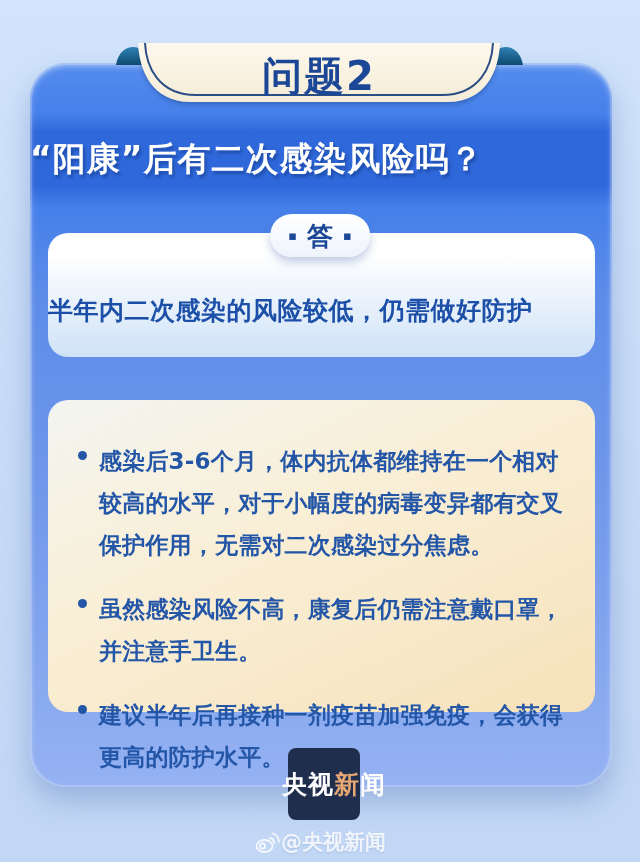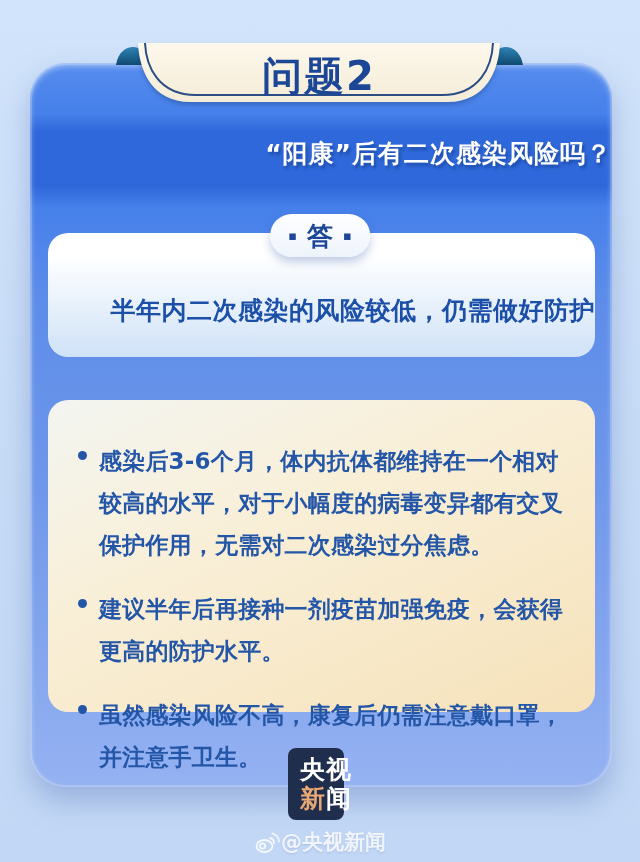"“阳康”后有二次感染风险吗？" .title { font-size: 25px -> 33px; text-align: right -> left }
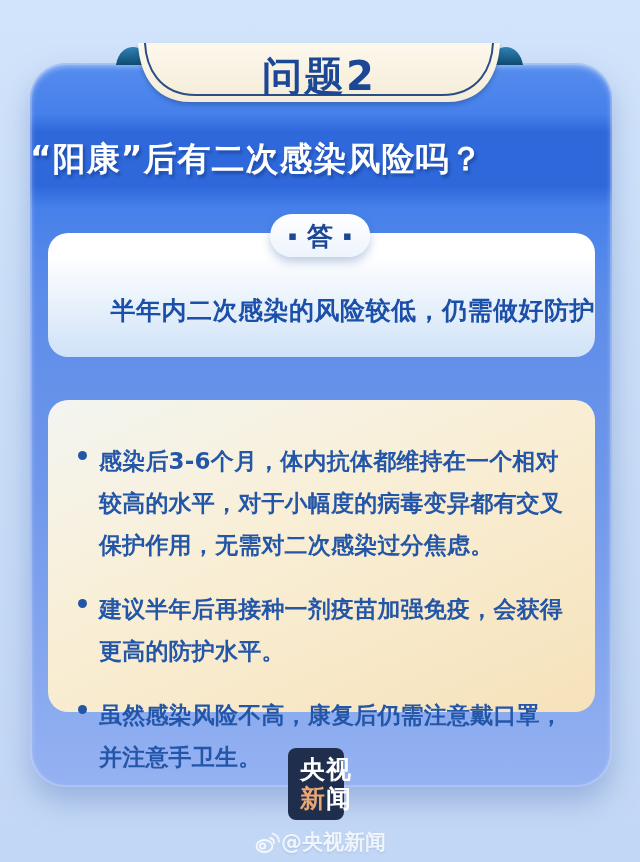"半年内二次感染的风险较低，仍需做好防护" .answer-card { justify-content: flex-end -> flex-start }
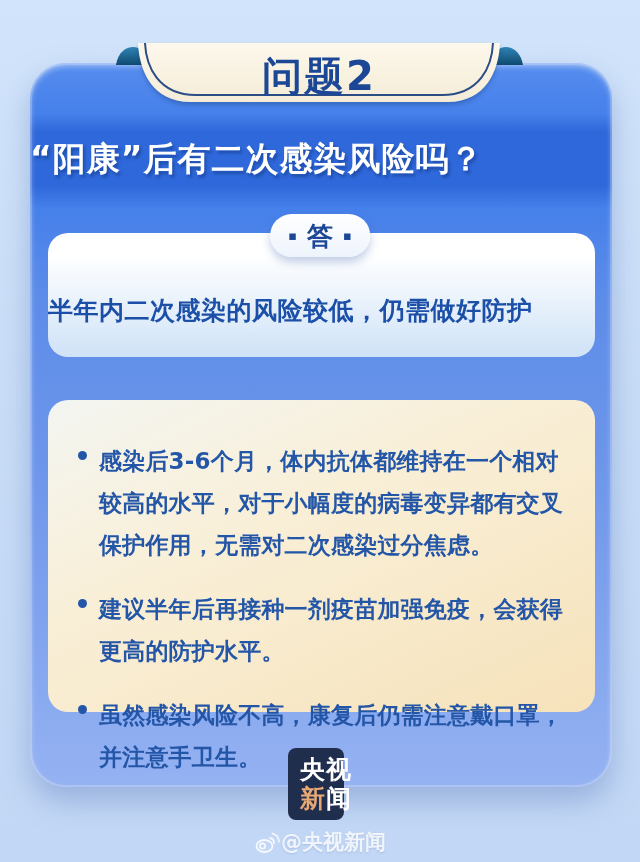"建议半年后再接种一剂疫苗加强免疫，会获得更高的防护水平。" li { order: before "虽然感染风险不高，康复后仍需注意戴口罩，并注意手卫生。" -> after "虽然感染风险不高，康复后仍需注意戴口罩，并注意手卫生。" }
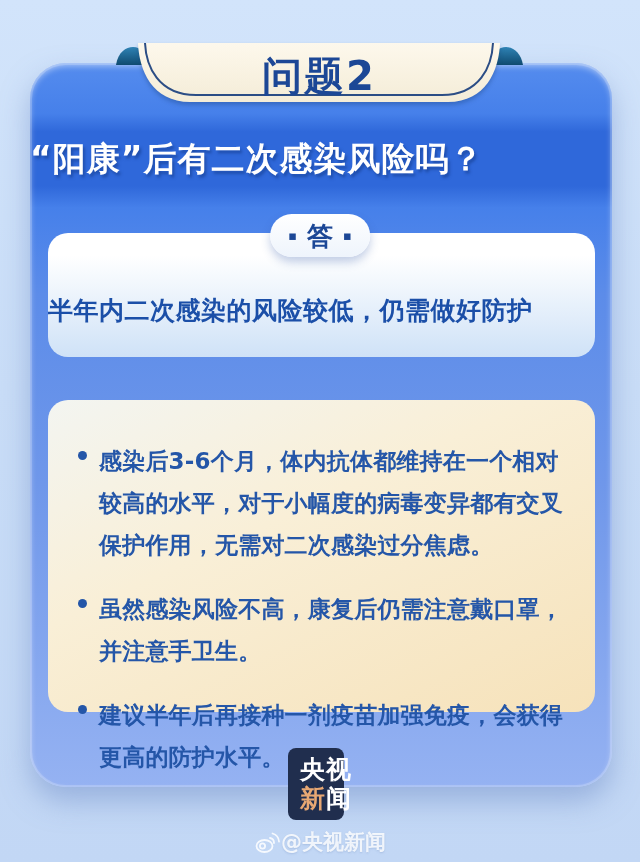"央视" .logo { flex-direction: column -> row; width: 56px -> 72px }
